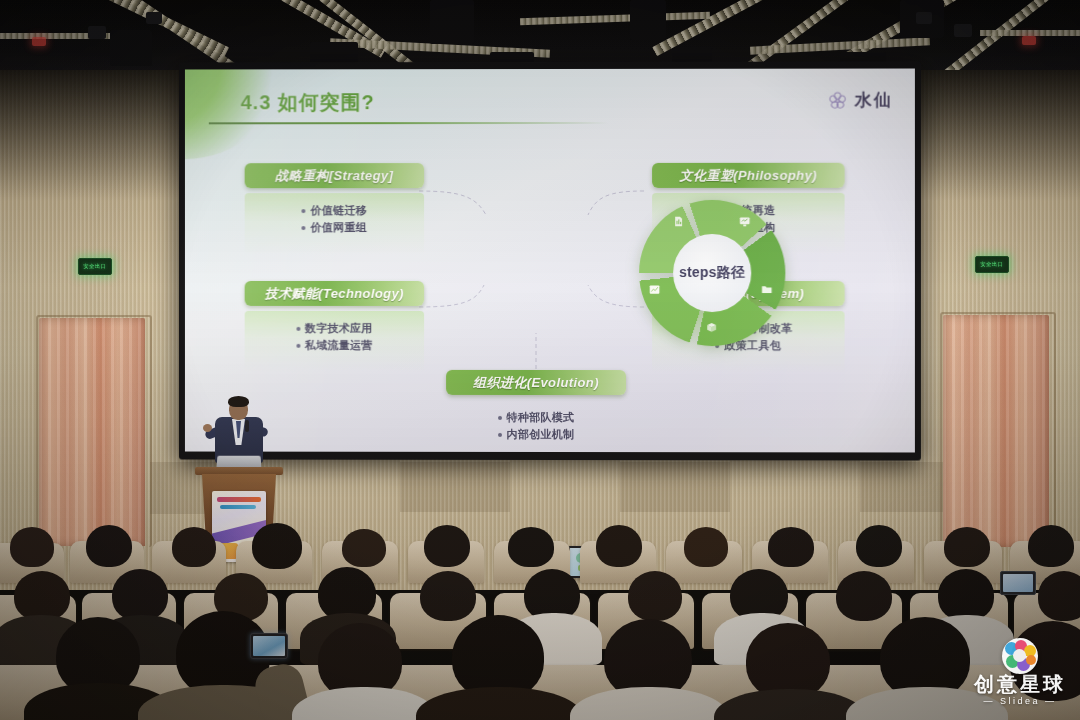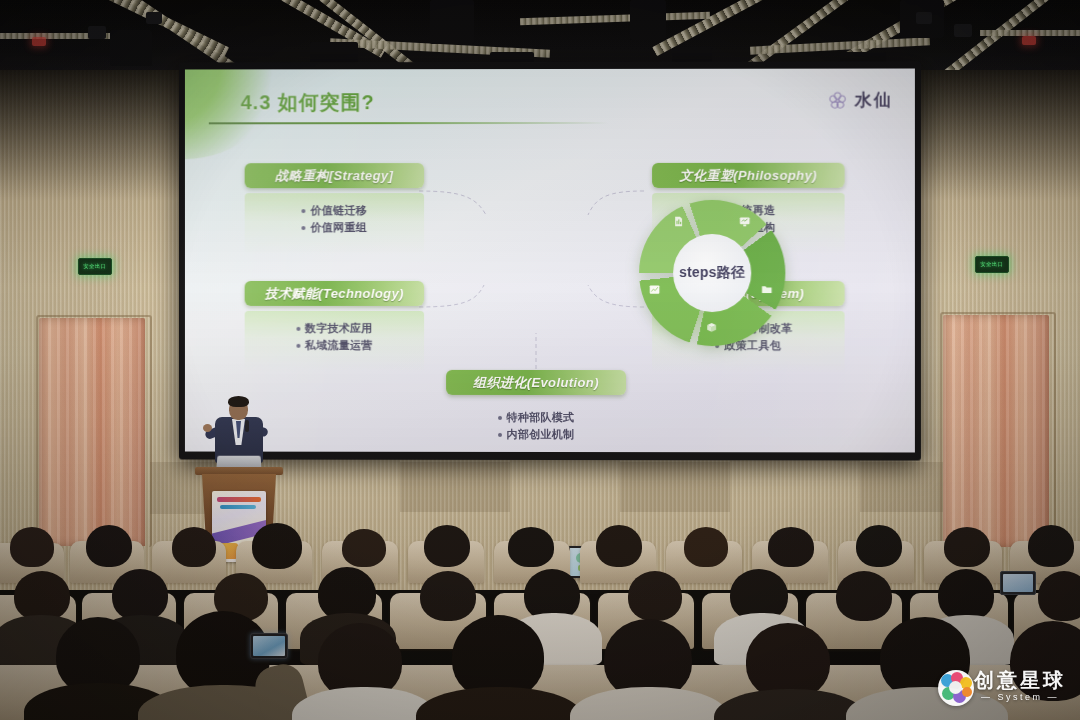"创意星球" .wm { align-items: flex-start -> center; flex-direction: none -> column }
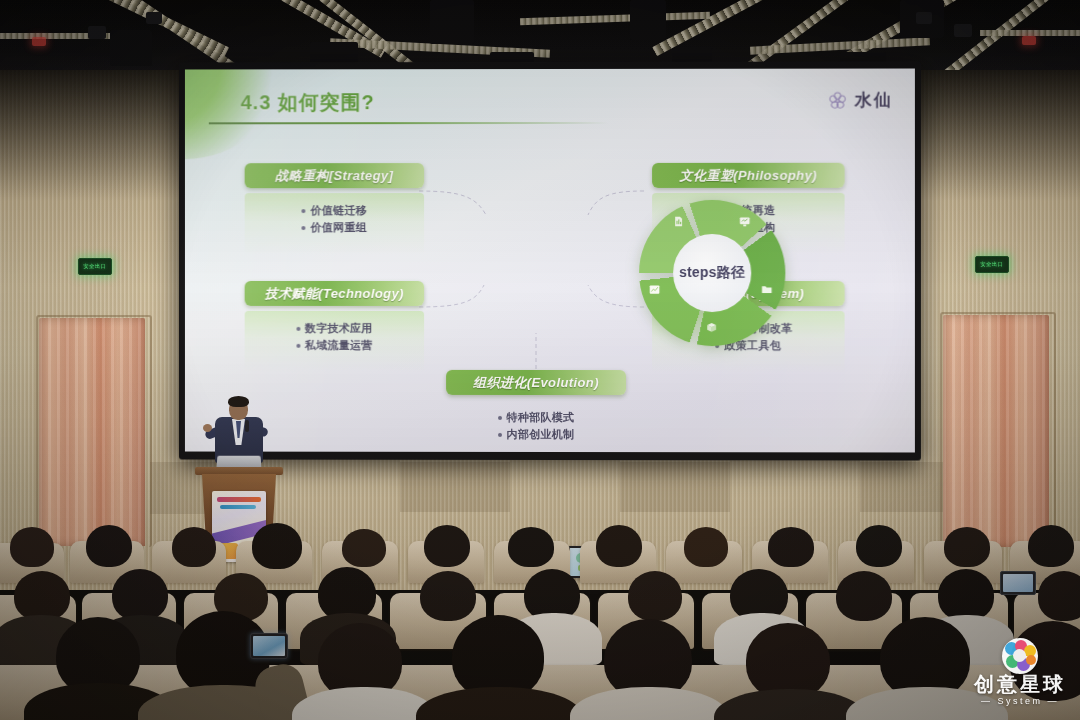"— System —" div.wm-sub { text: System -> Slidea }
